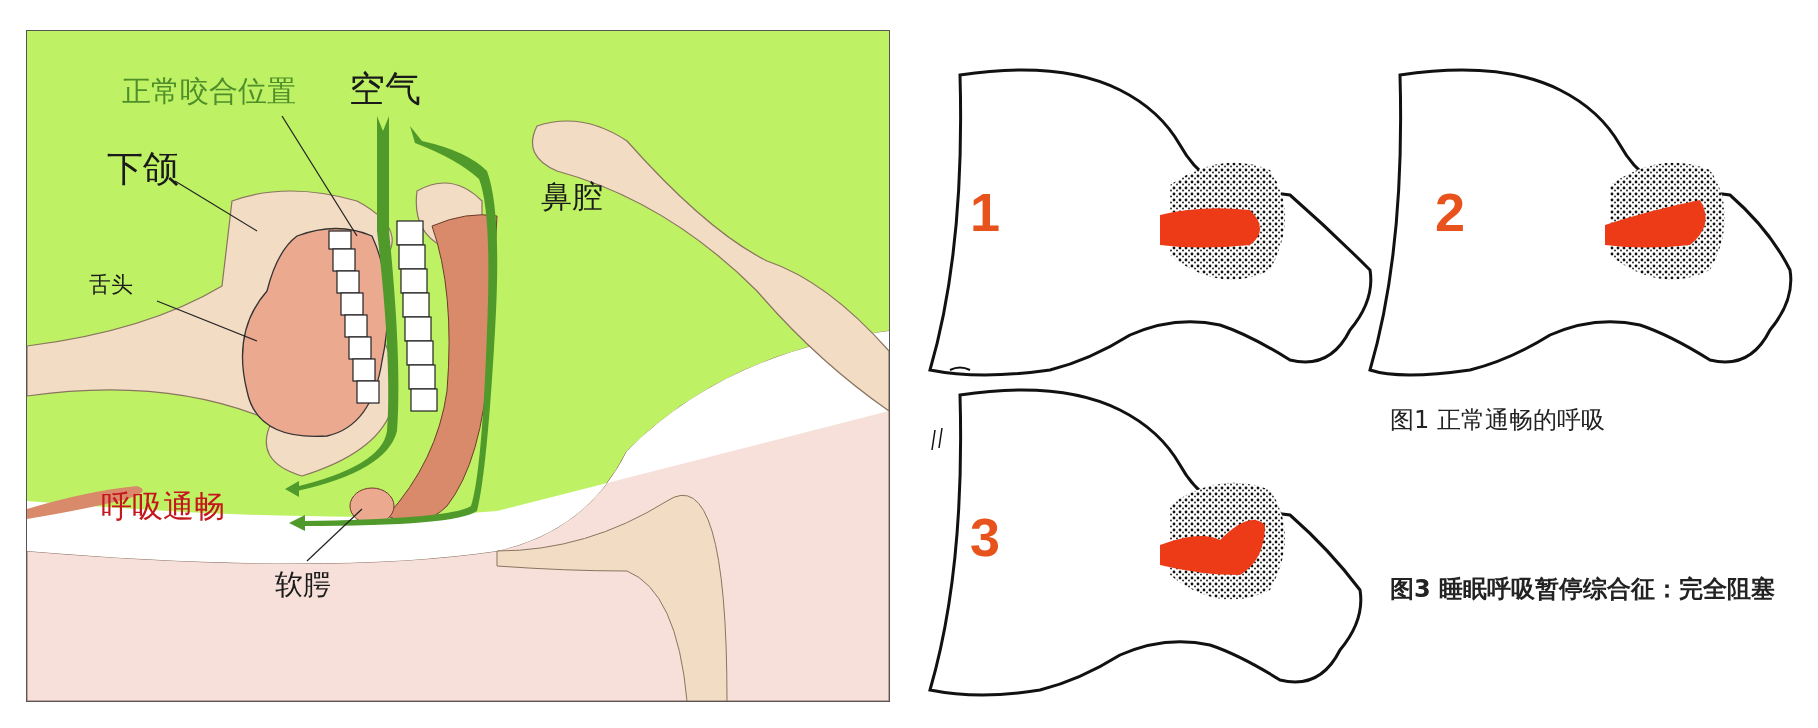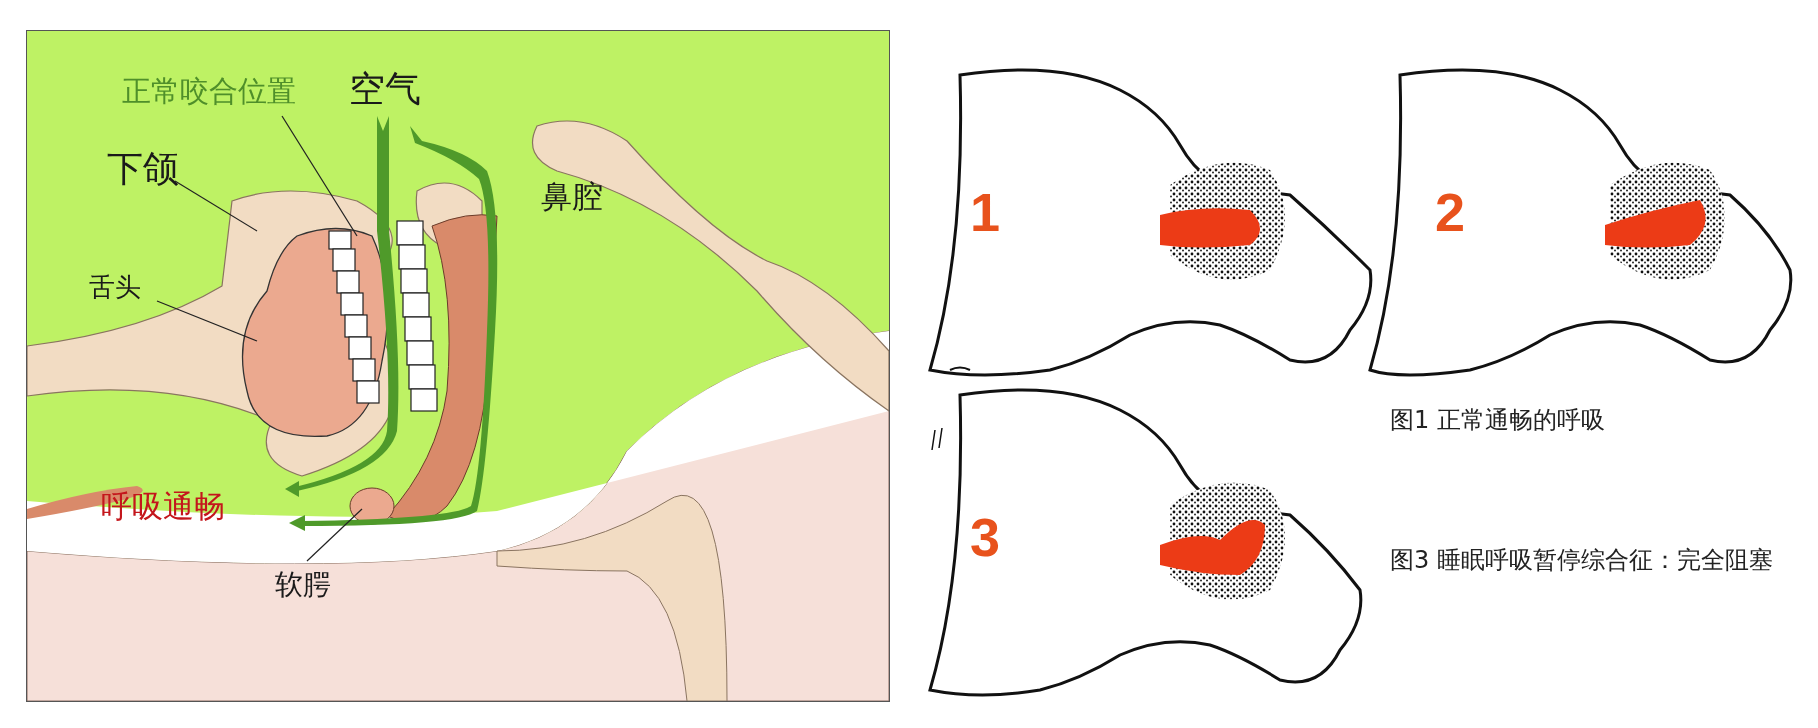"舌头" span.lbl { font-size: 26px -> 22px }
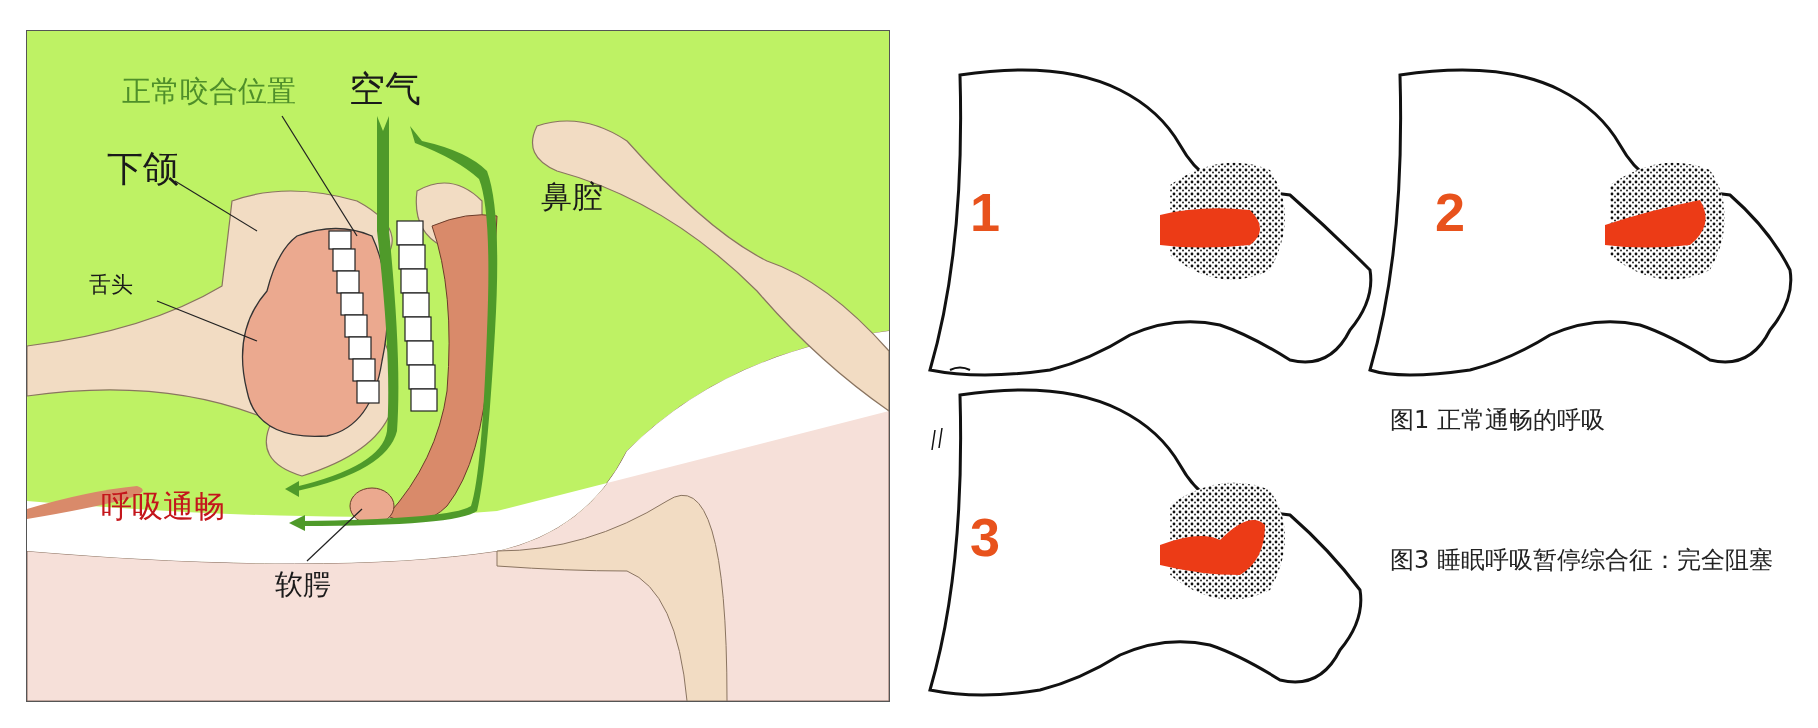"图3 睡眠呼吸暂停综合征：完全阻塞" span.cap { font-weight: none -> bold; top: 518px -> 547px }
